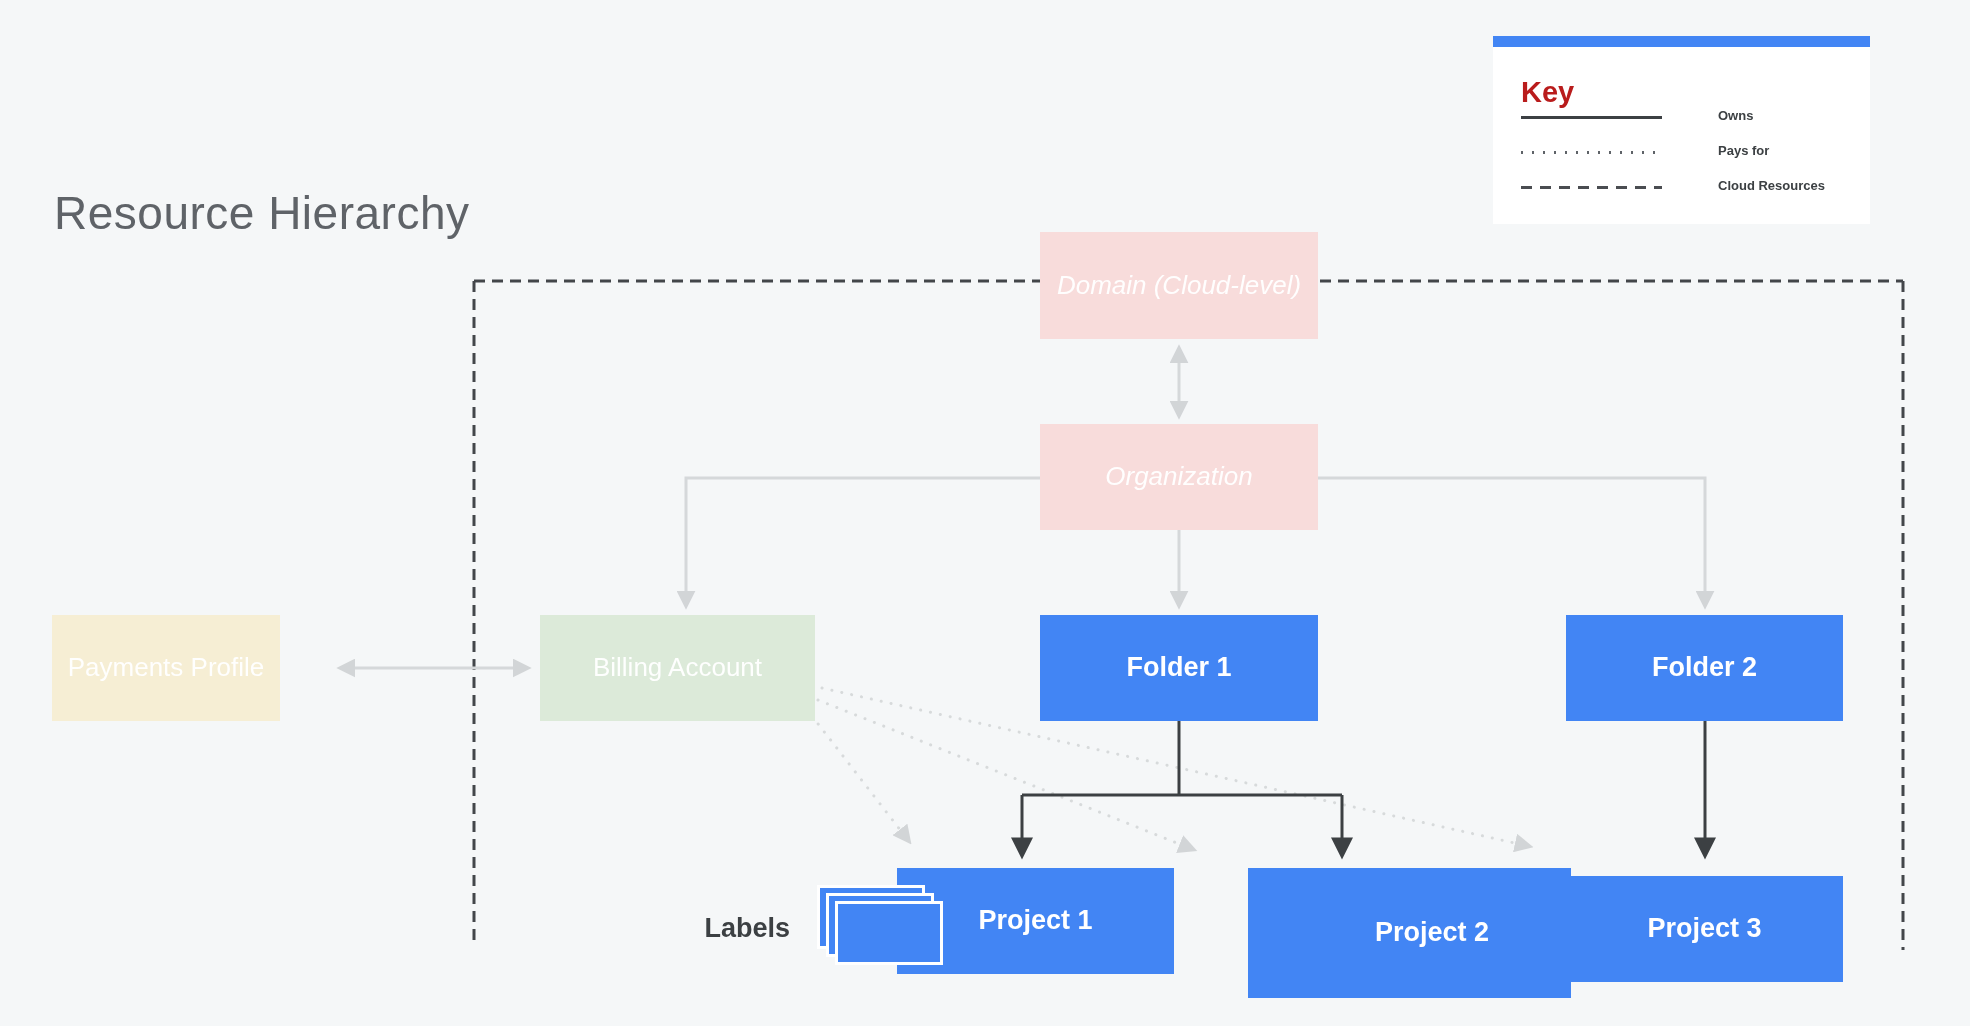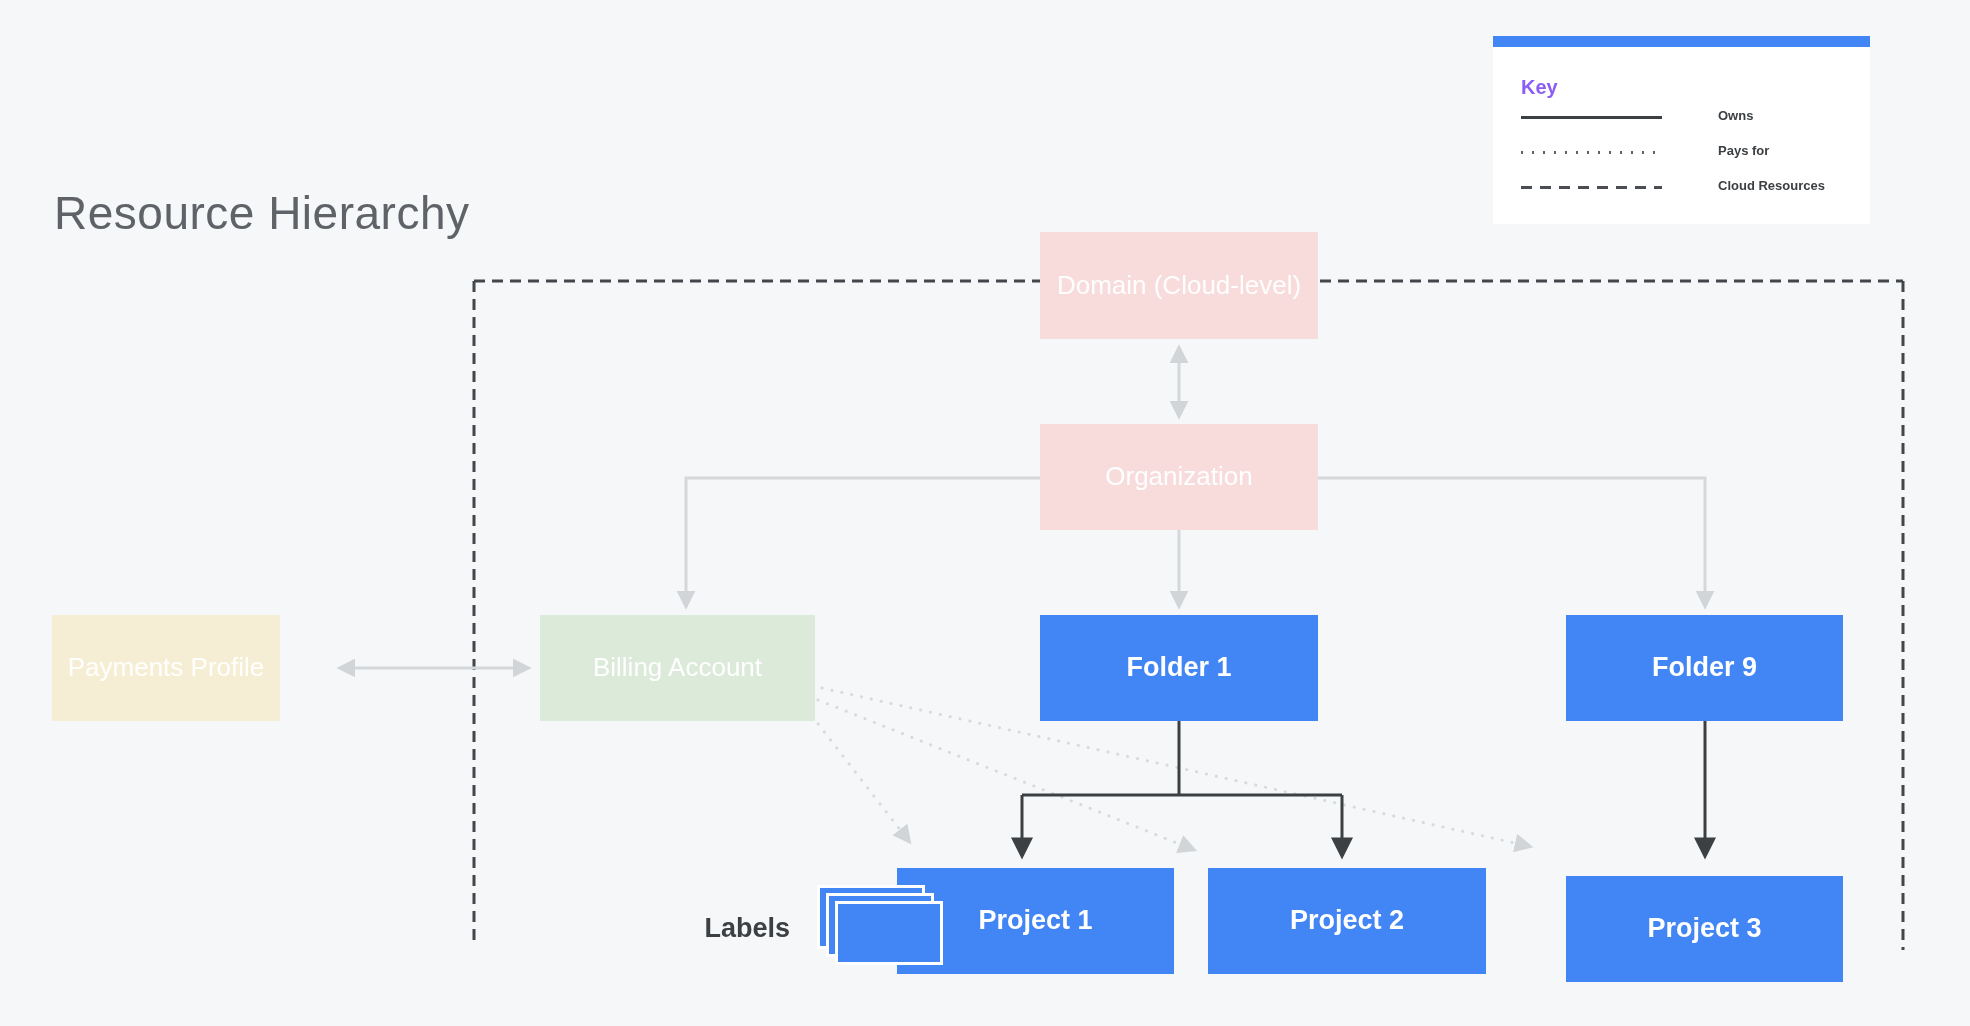"Key" .key-panel .key-heading { color: #8b5cf6 -> #b91c1c; font-size: 20px -> 29px }
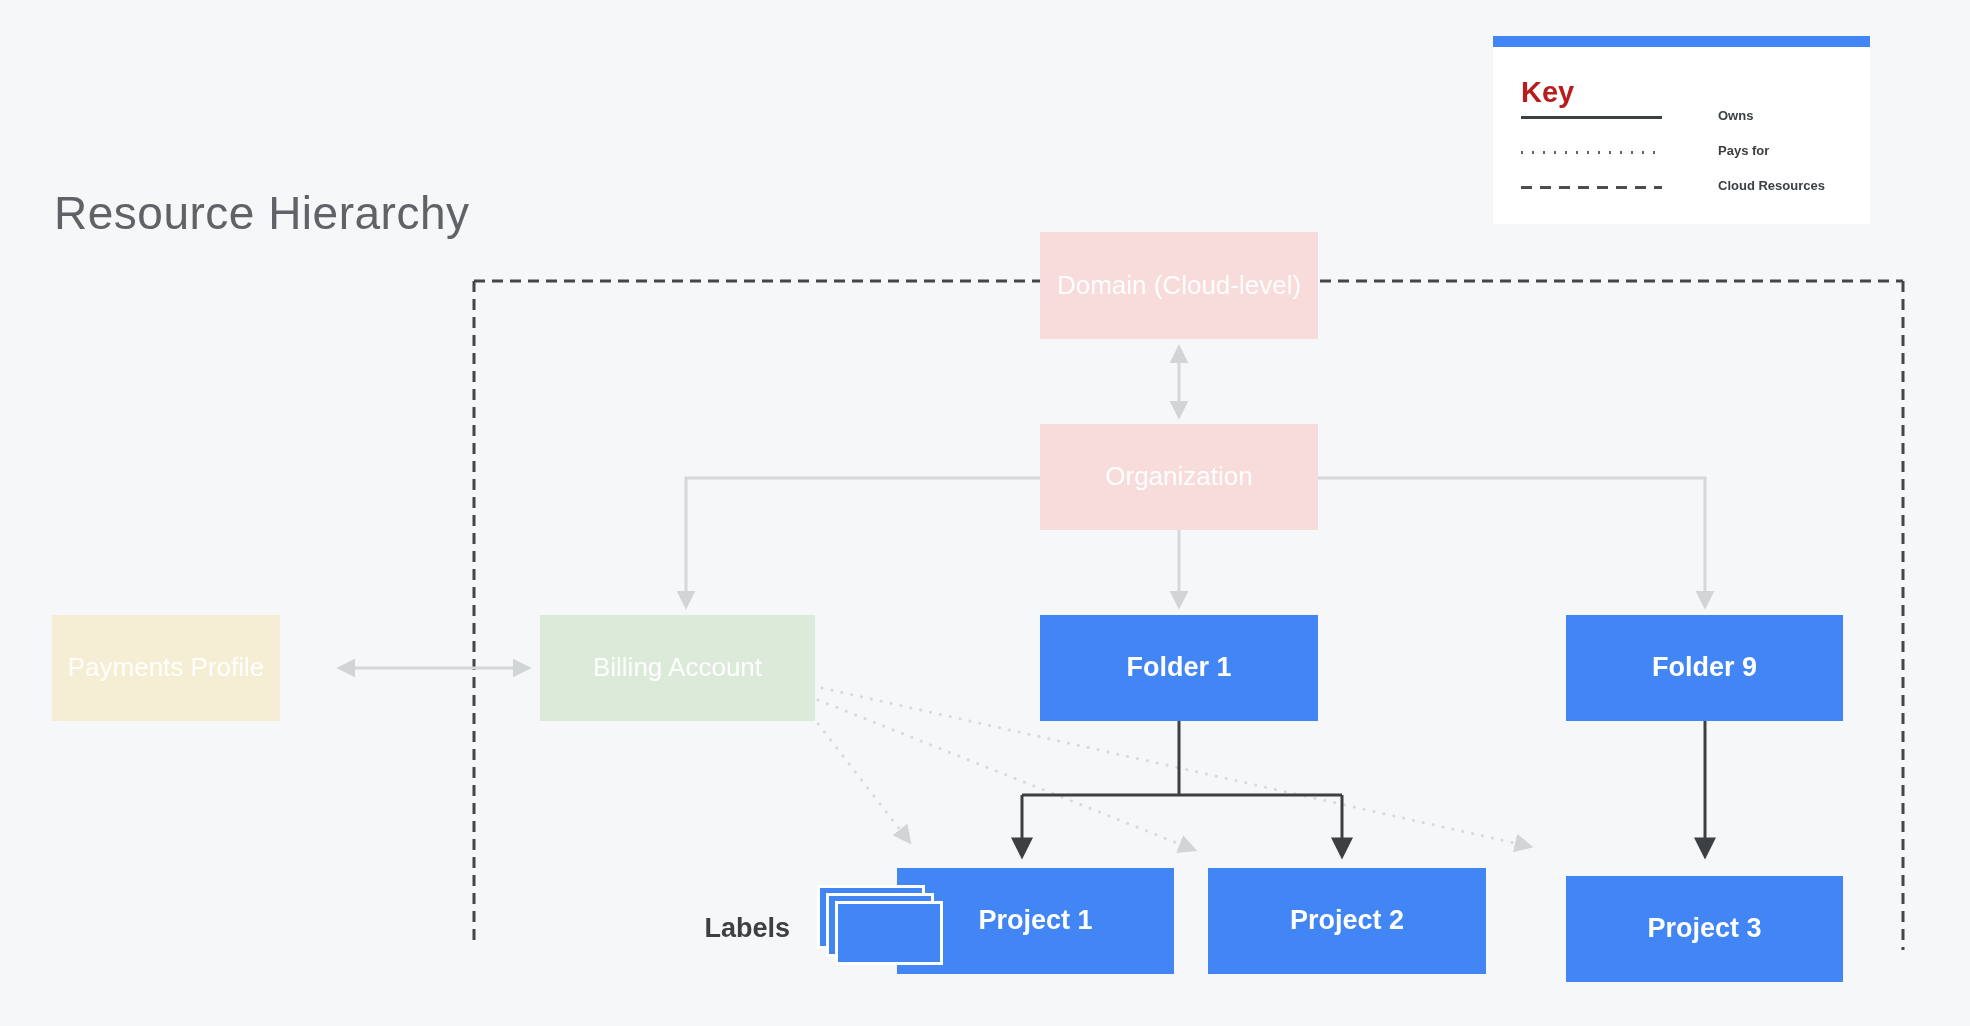"Domain (Cloud-level)" .bg-pink { font-style: none -> italic }
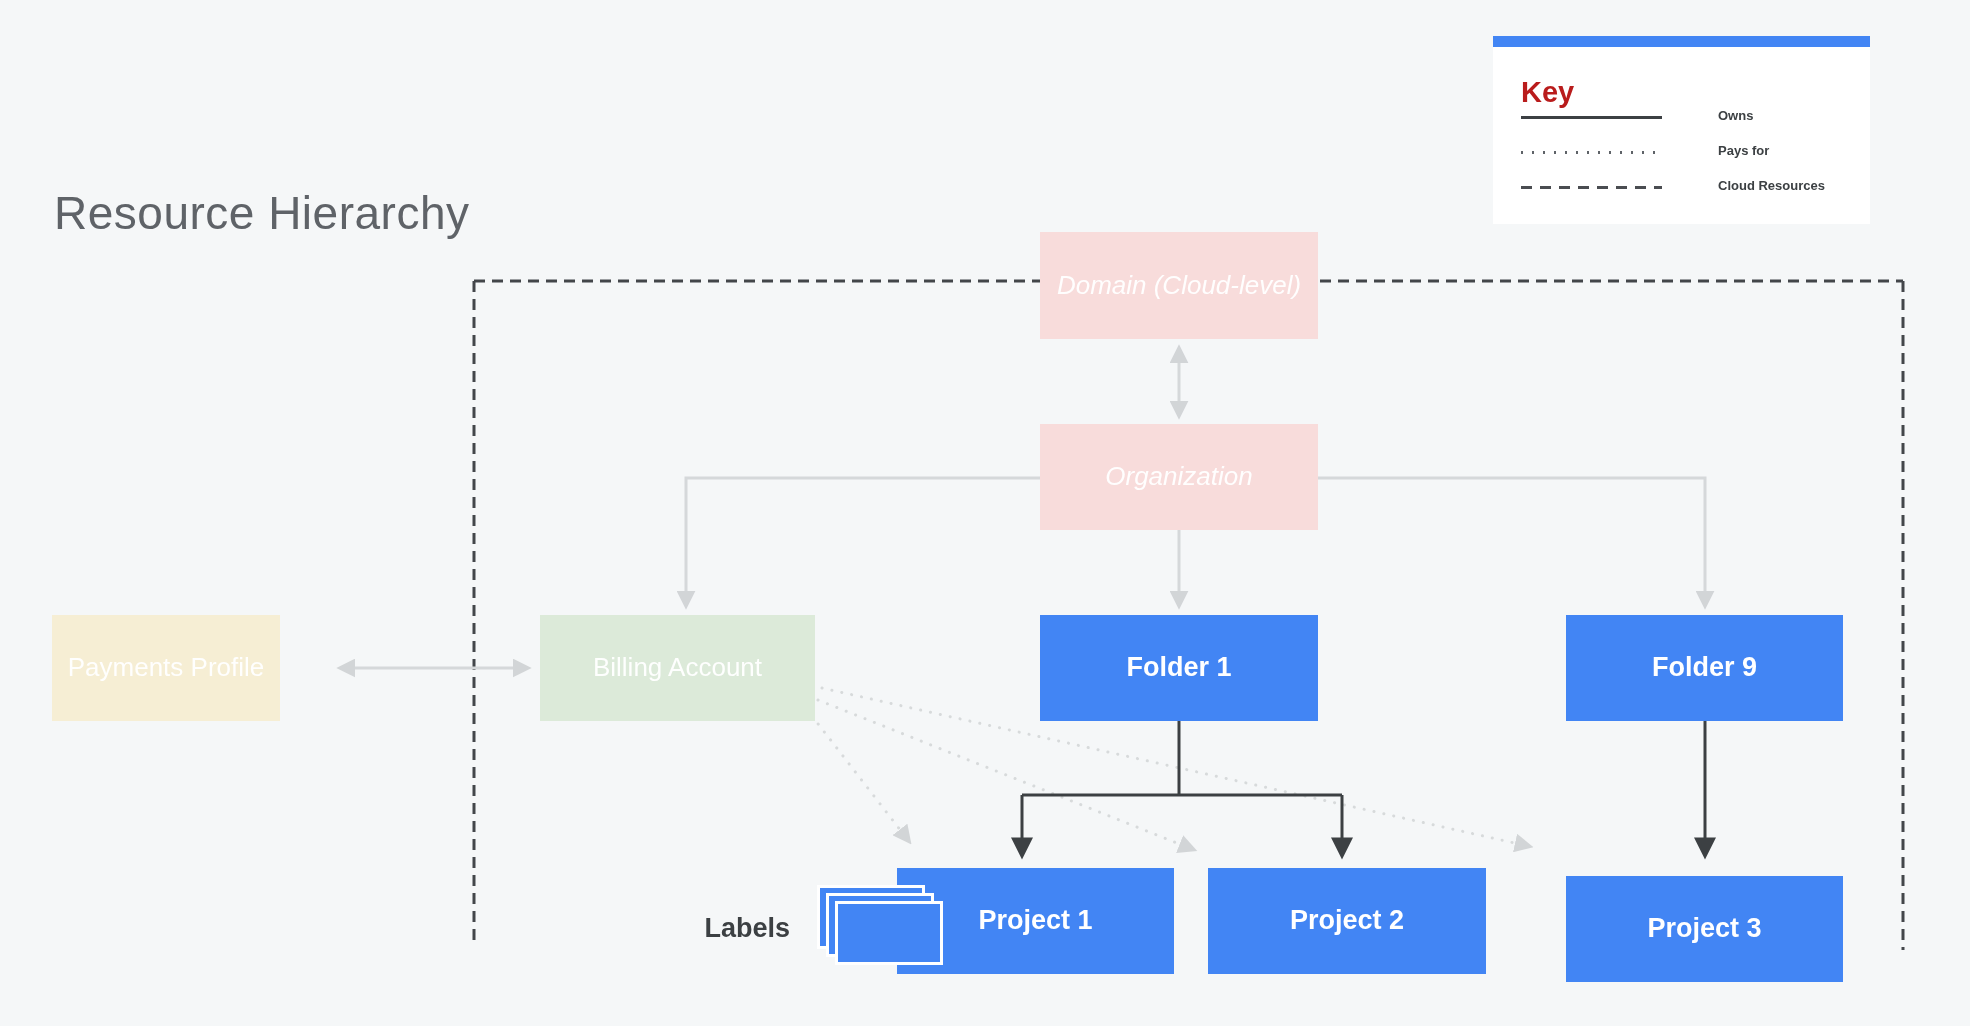"Folder 9" span { text: 9 -> 2 }
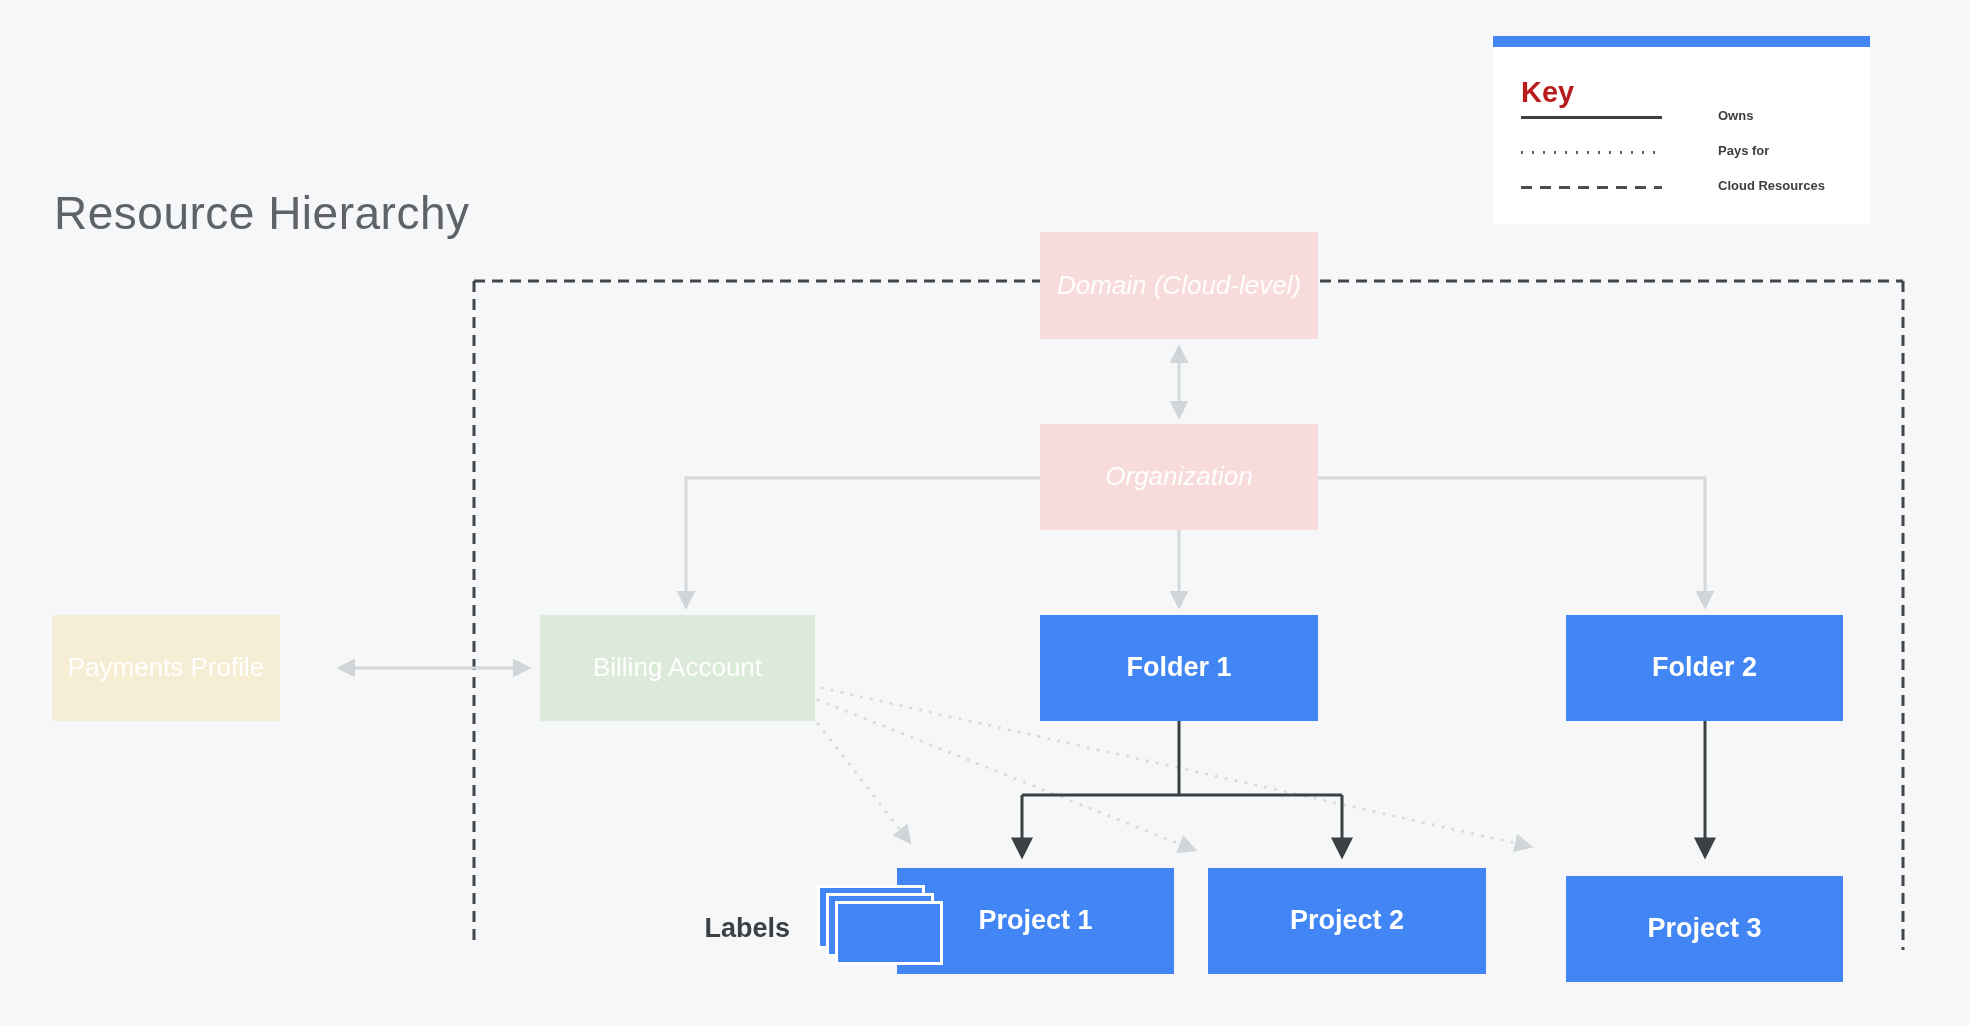"Project 2" .n-project2 { height: 106px -> 130px; left: 1208px -> 1248px; padding-left: none -> 45px }
